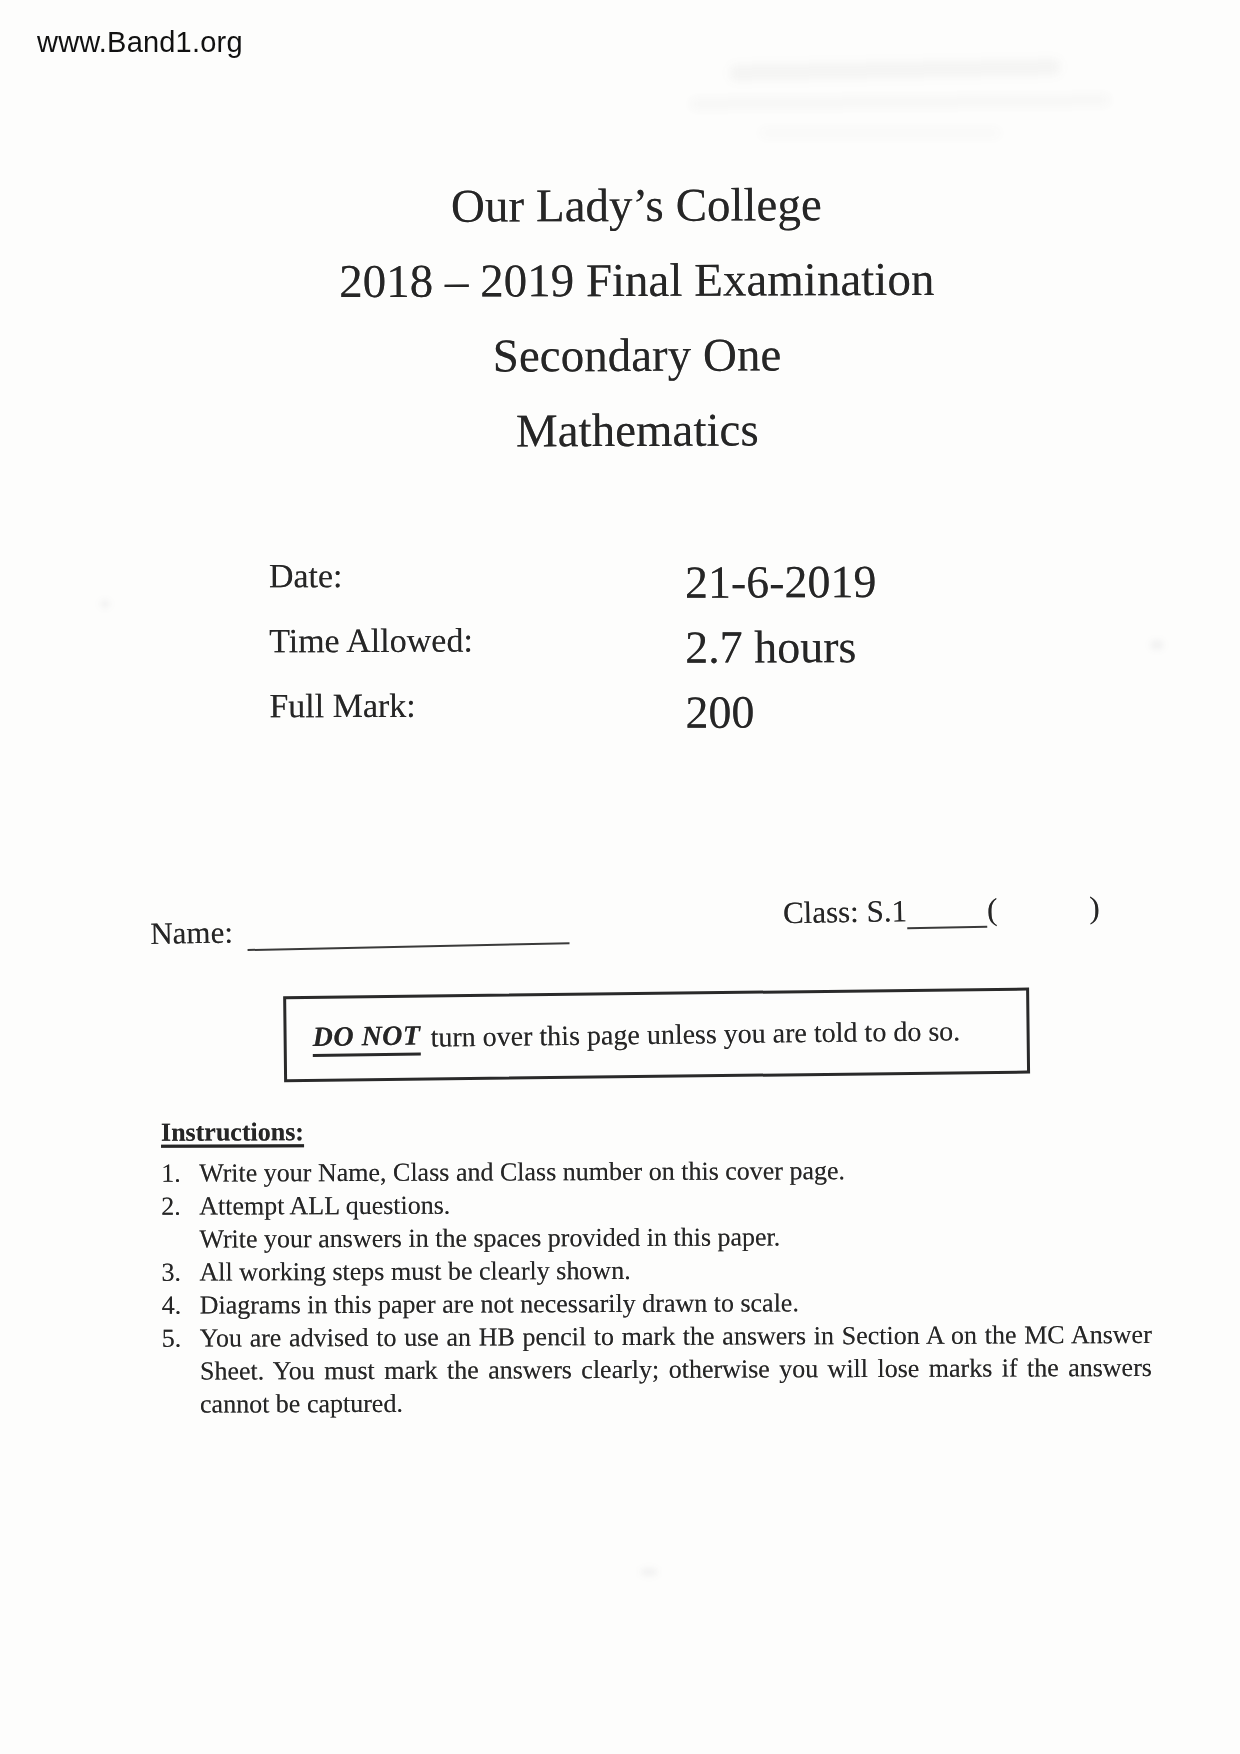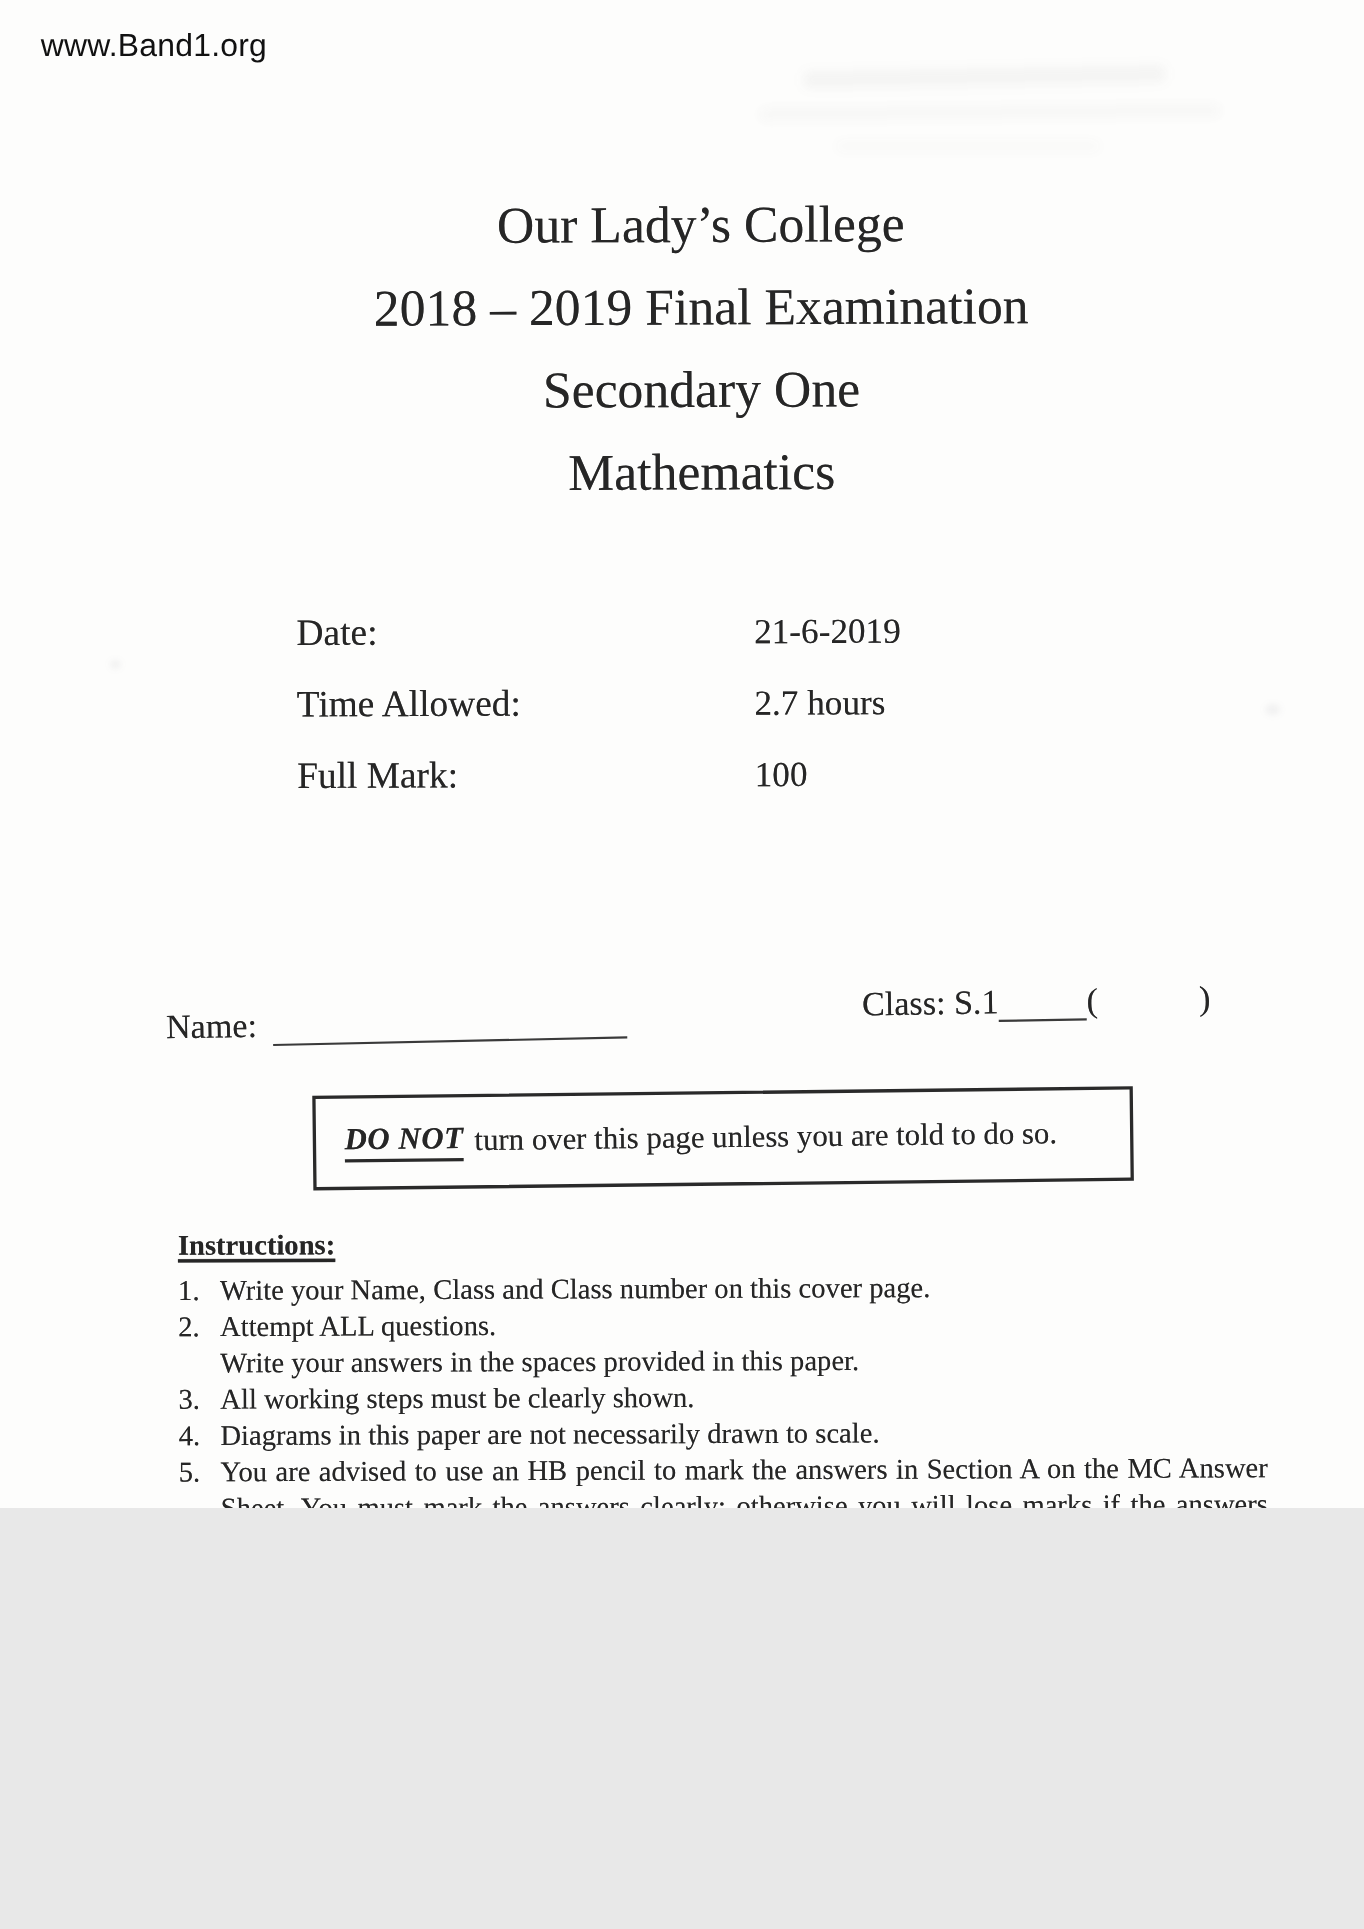"www.Band1.org" .page { height: 1371px -> 1754px }
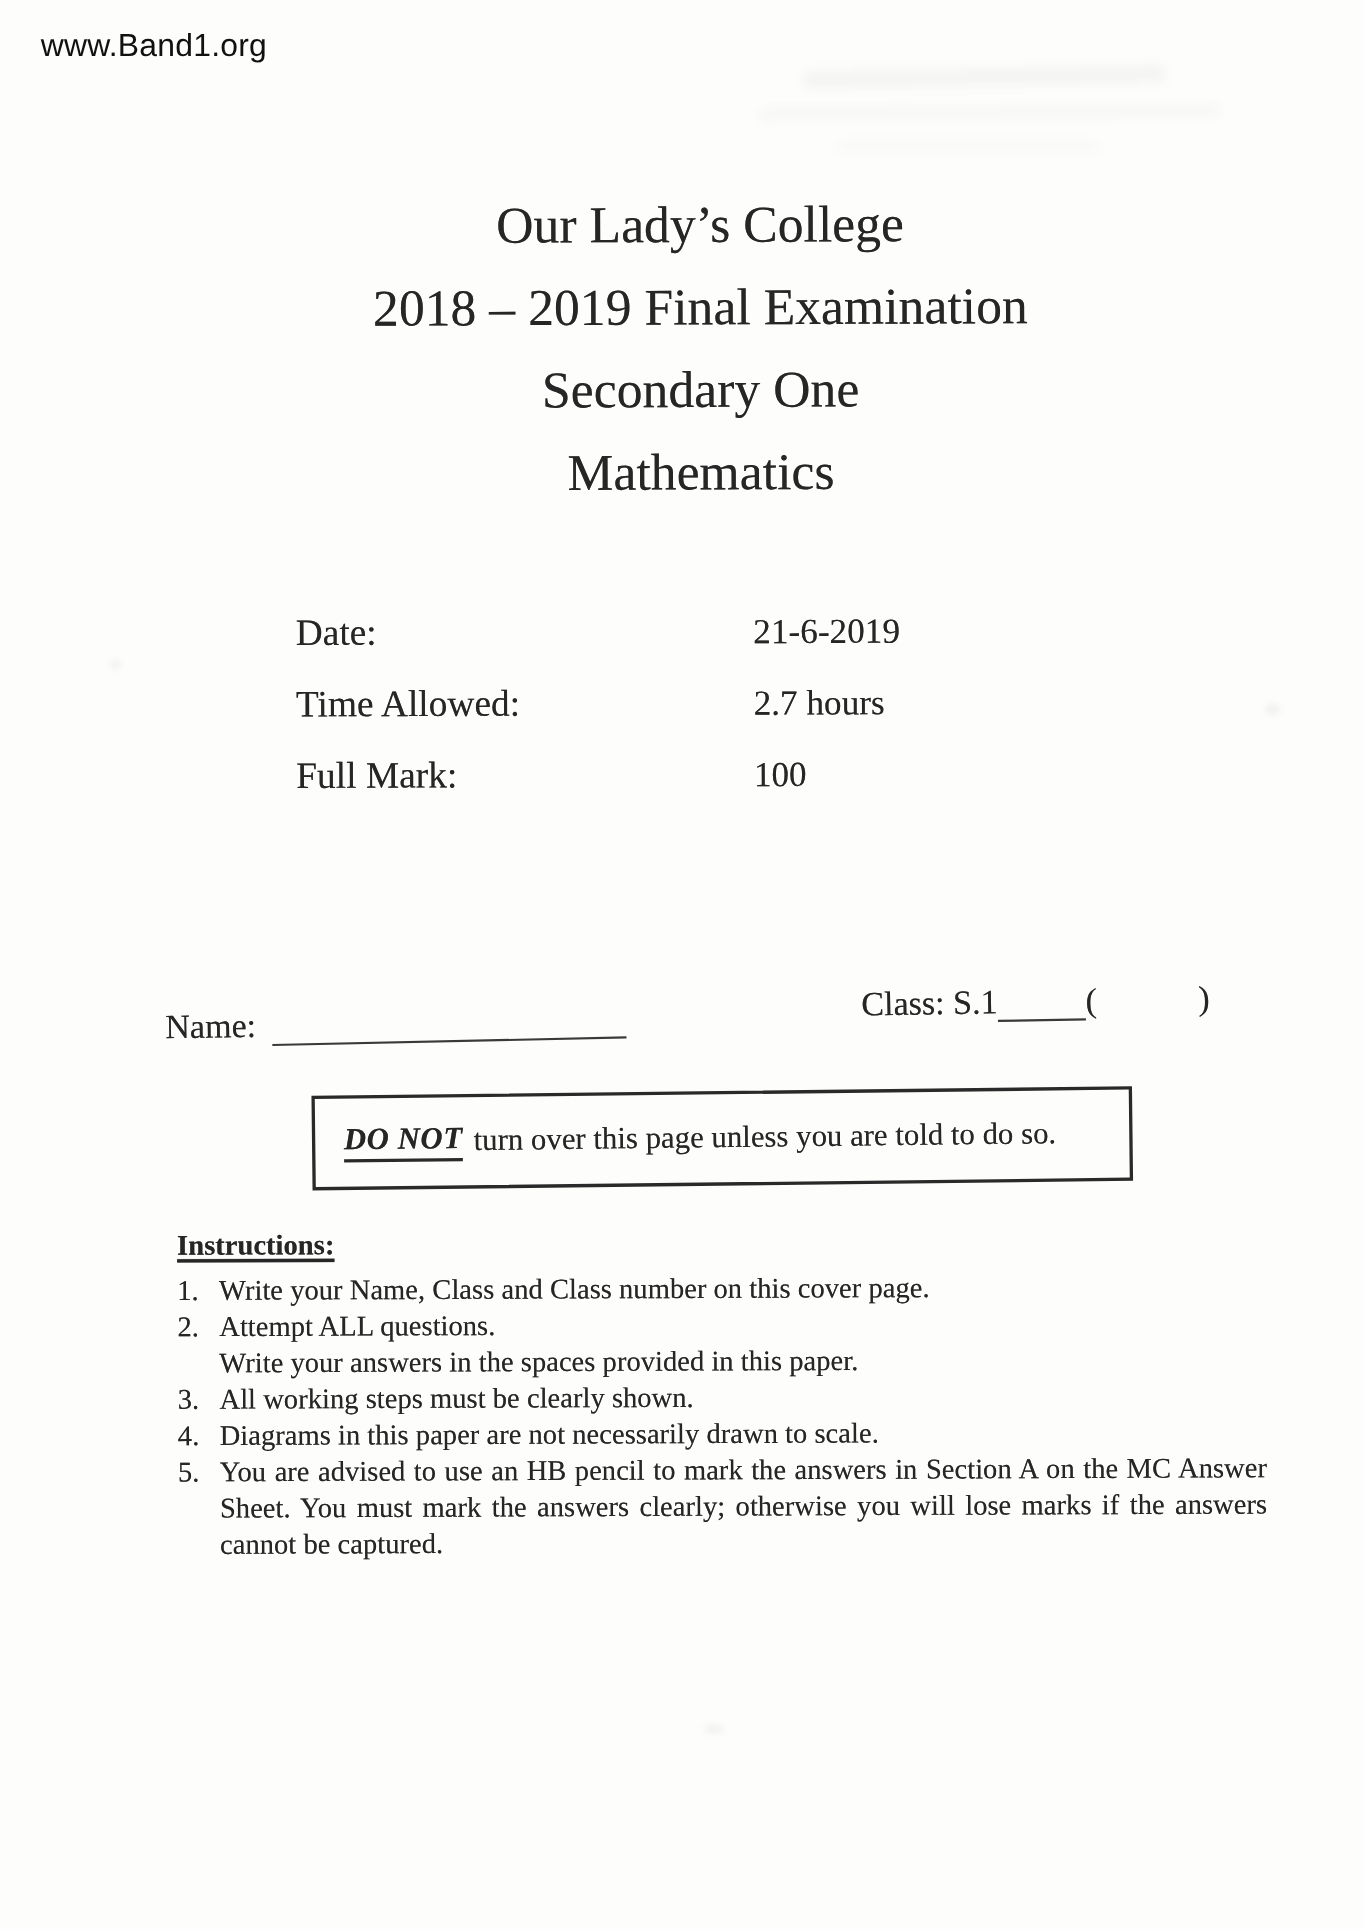"21-6-2019" .info-value { font-size: 32px -> 46px }
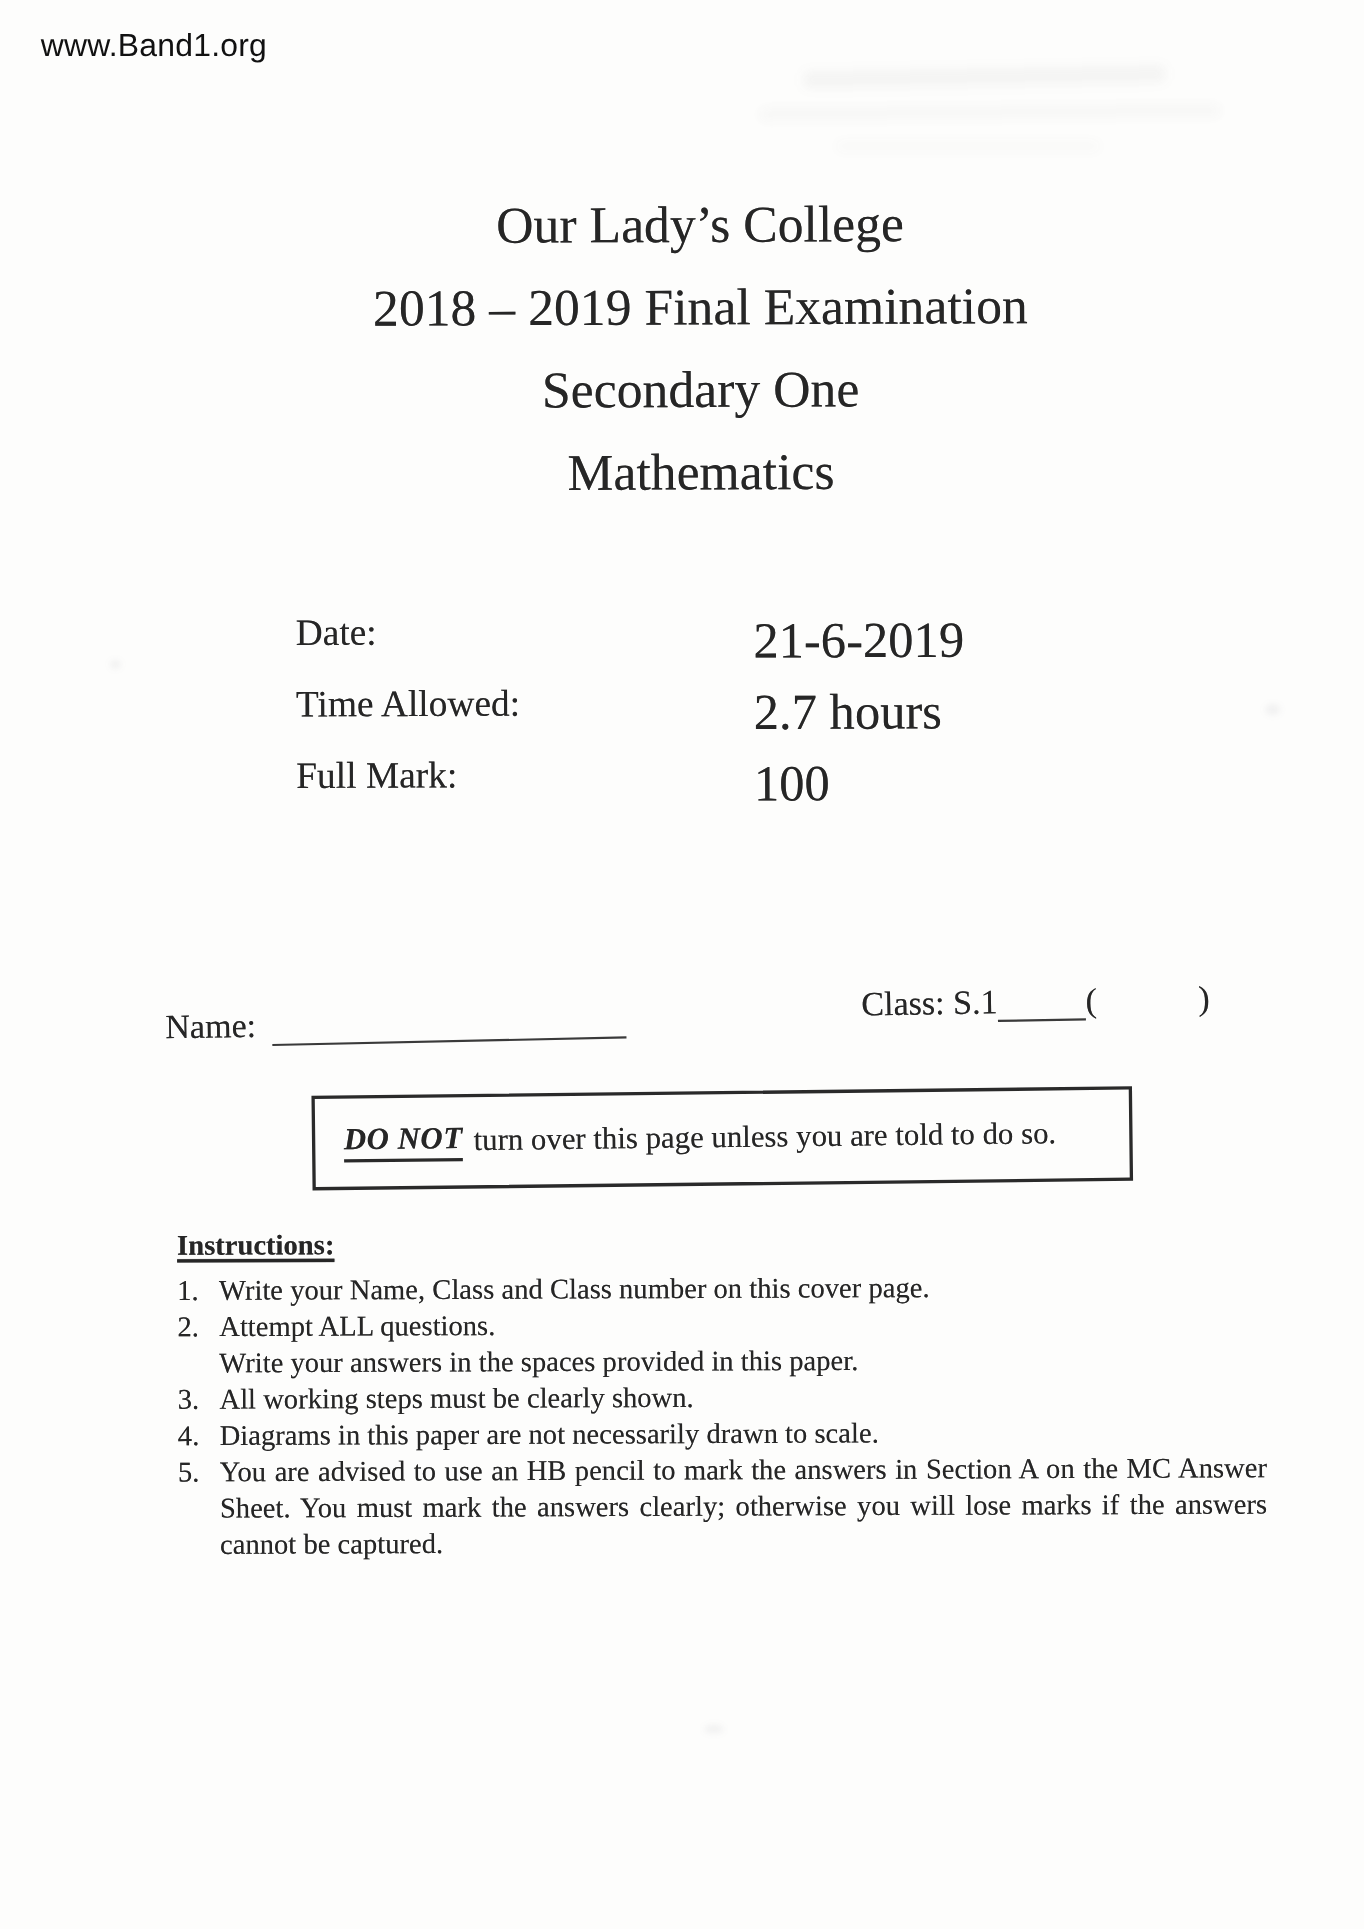"100" span.info-value { text: 100 -> 200 }
